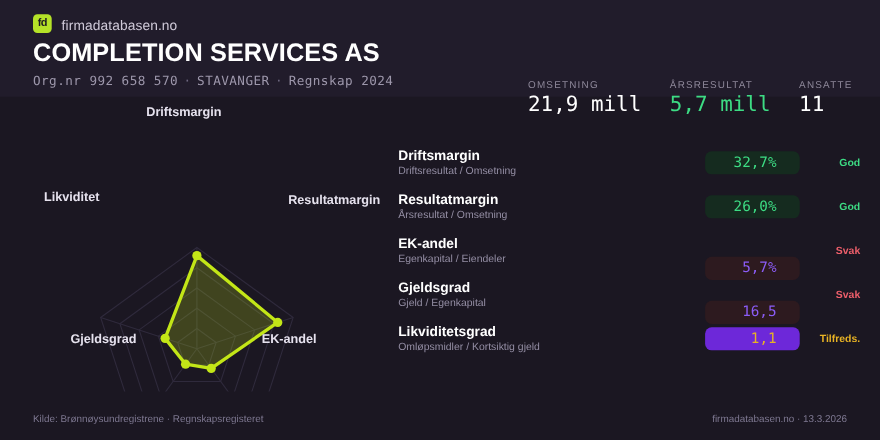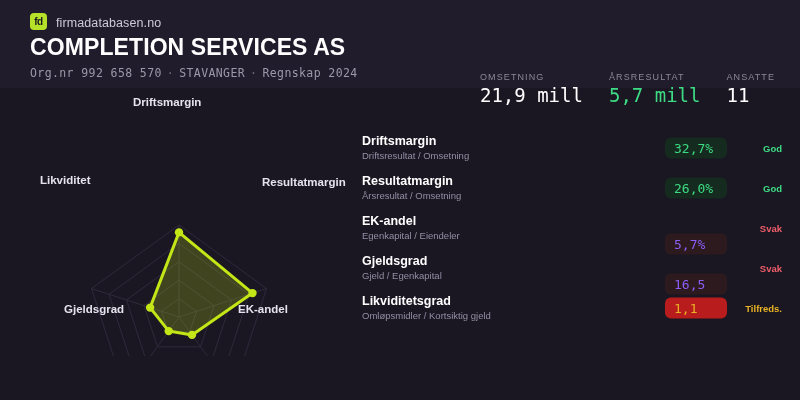"32,7%" .pill { padding: 3px 9px -> 3px 21px; text-align: left -> right }
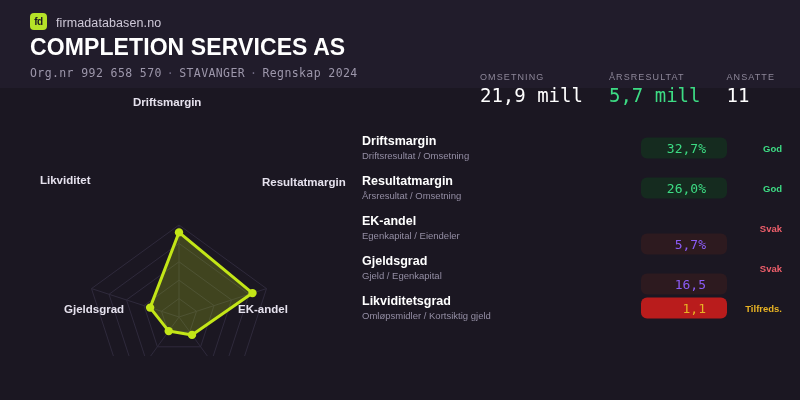"1,1" .pill.ok { background: #b91c1c -> #6d28d9 }
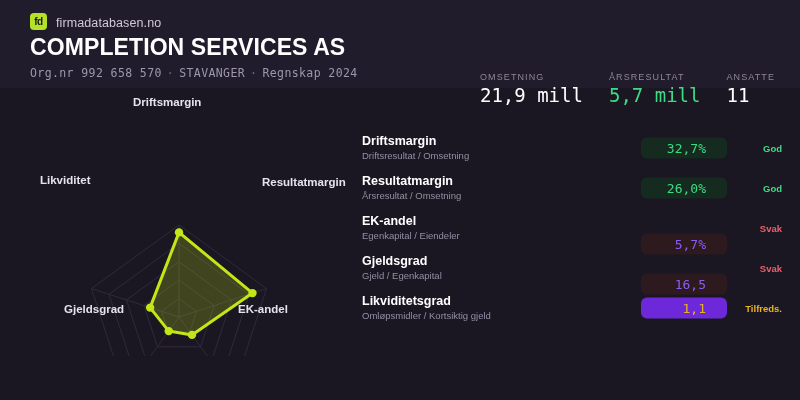"Kilde: Brønnøysundregistrene ·" div.footer { html: none -> <div> <span>Kilde: Brønnøysundregistrene · Regnskapsregisteret</span> <span>firmadatabasen.no · 13.3.2026</span> </div> }
